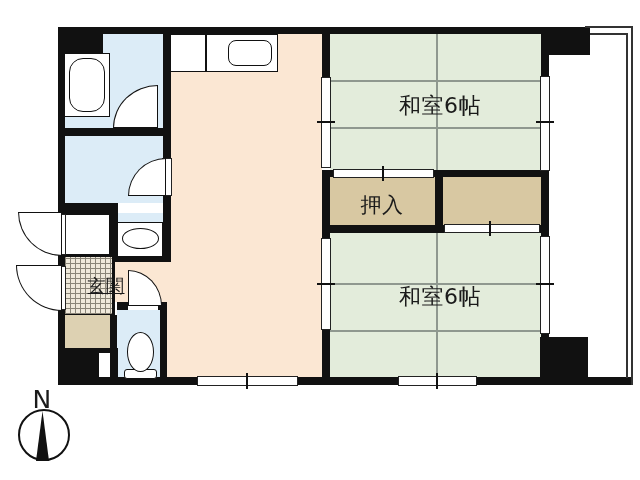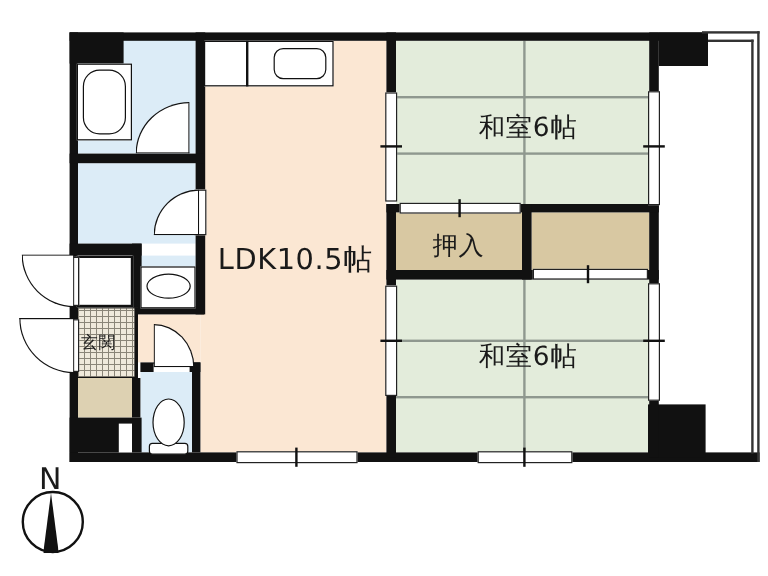"LDK10.5帖" div.label { html: <div>LDK10.5帖</div> -> none }
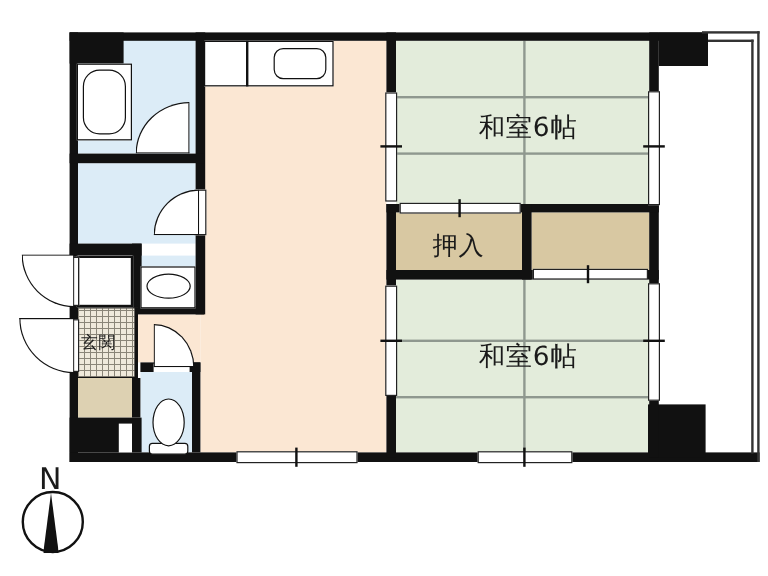"玄関" div.label { font-size: 14px -> 18px; left: 82px -> 106px; text-decoration: none -> underline }
